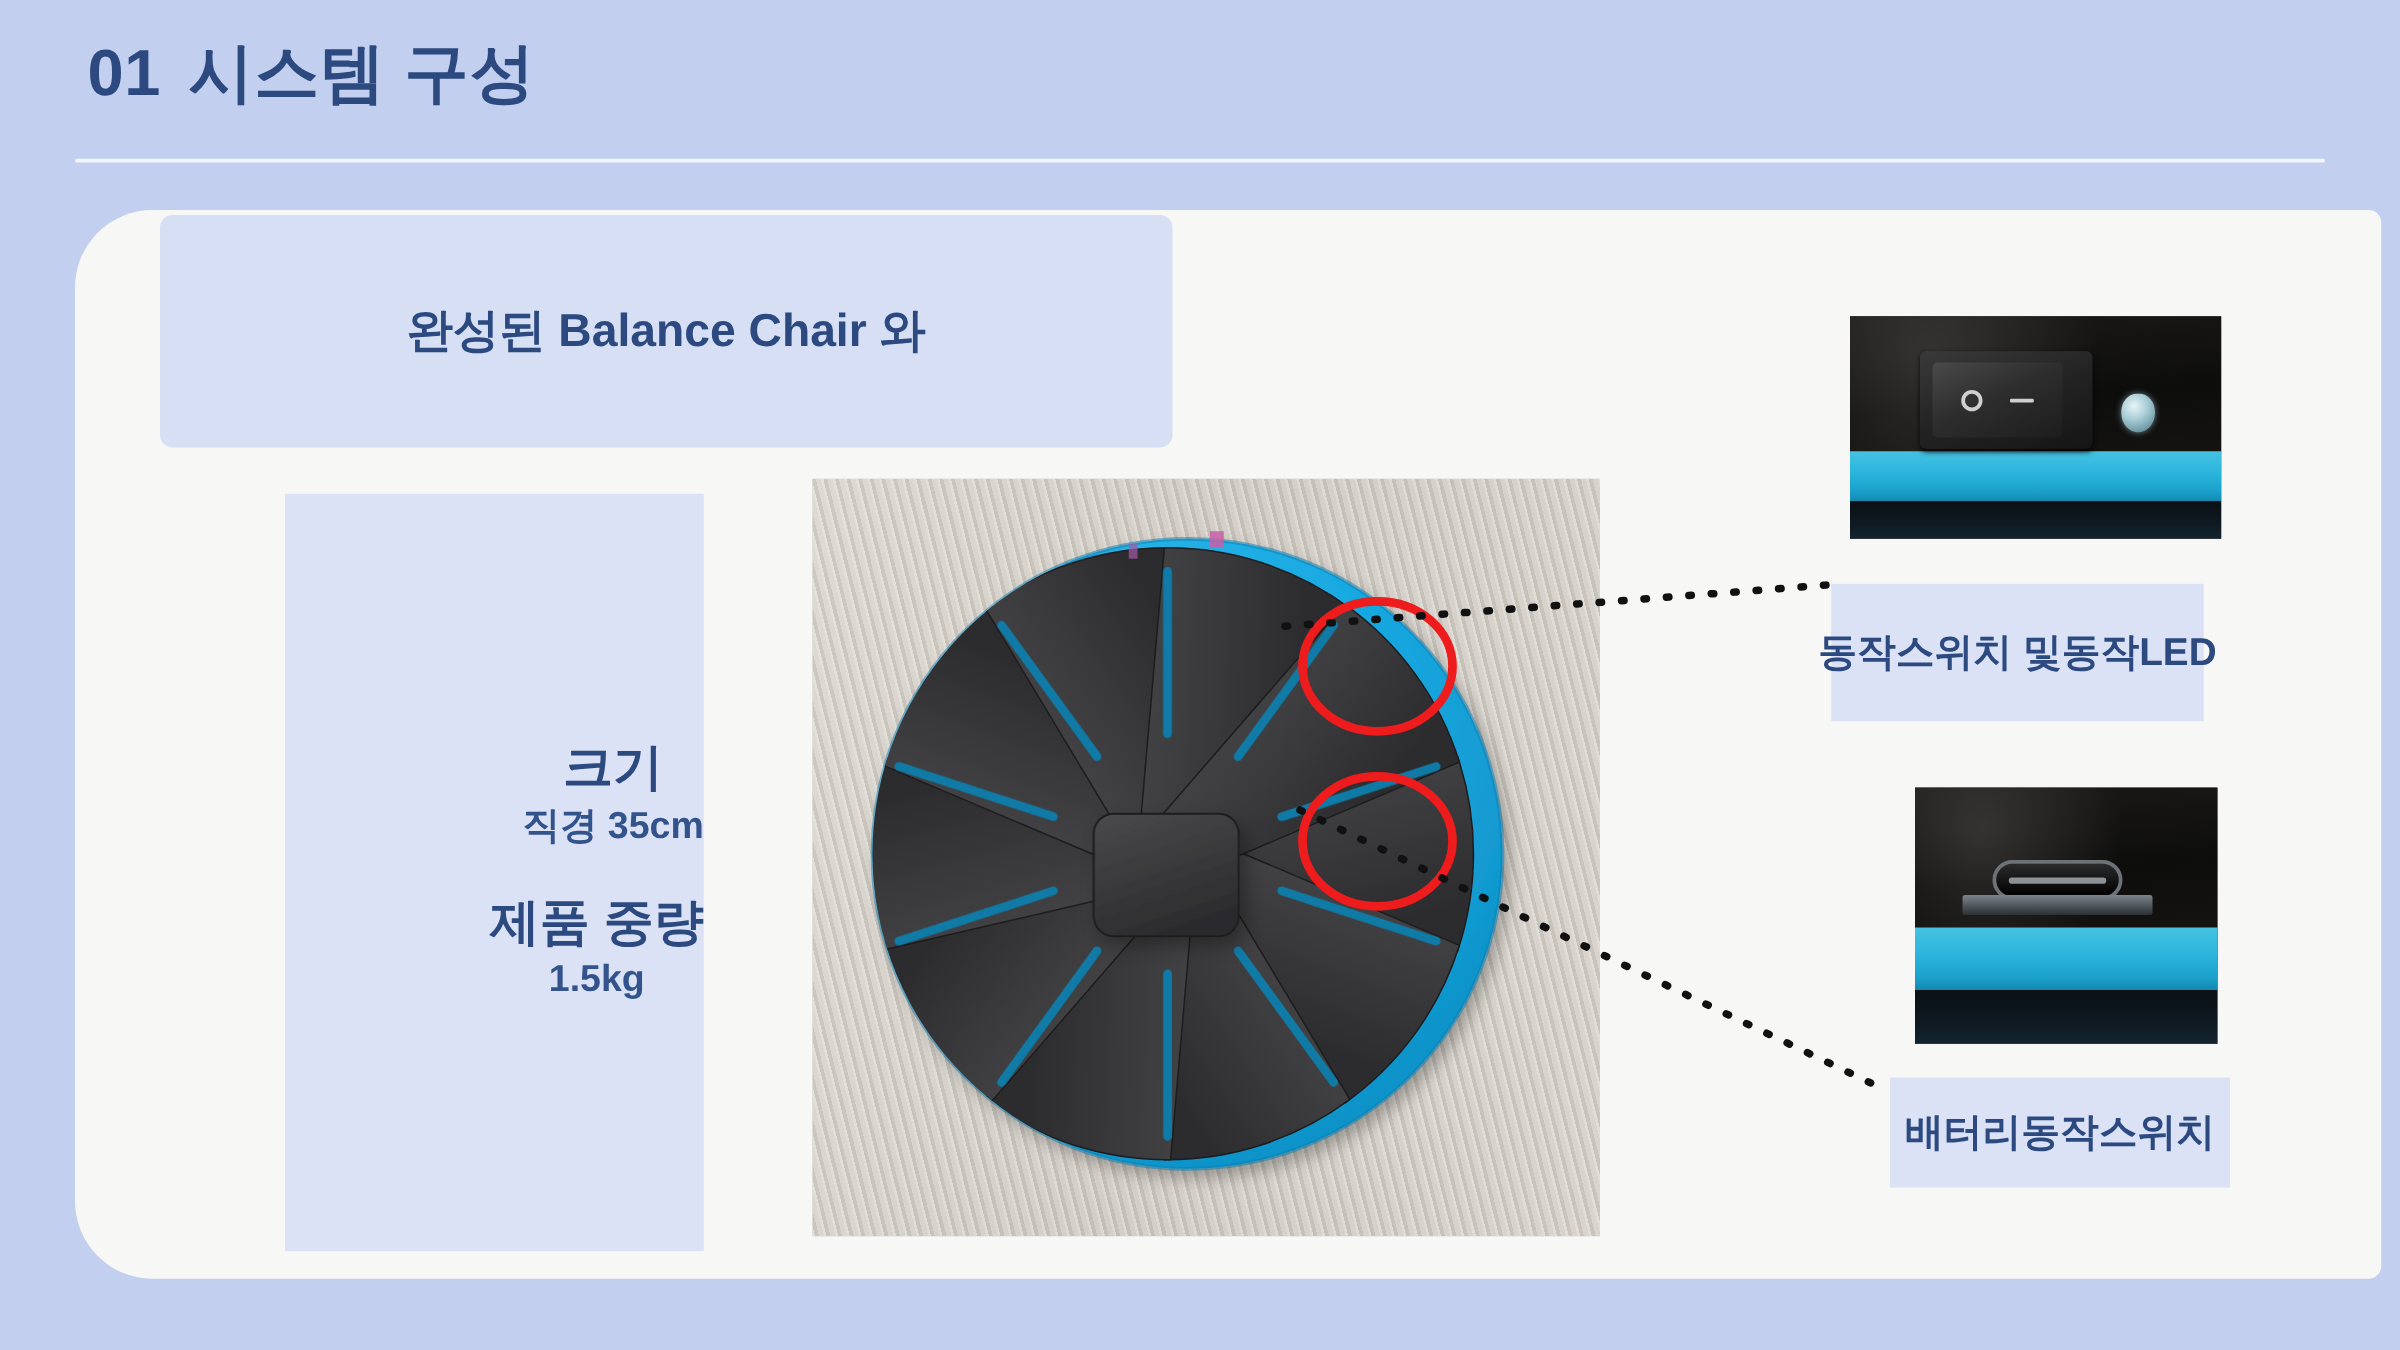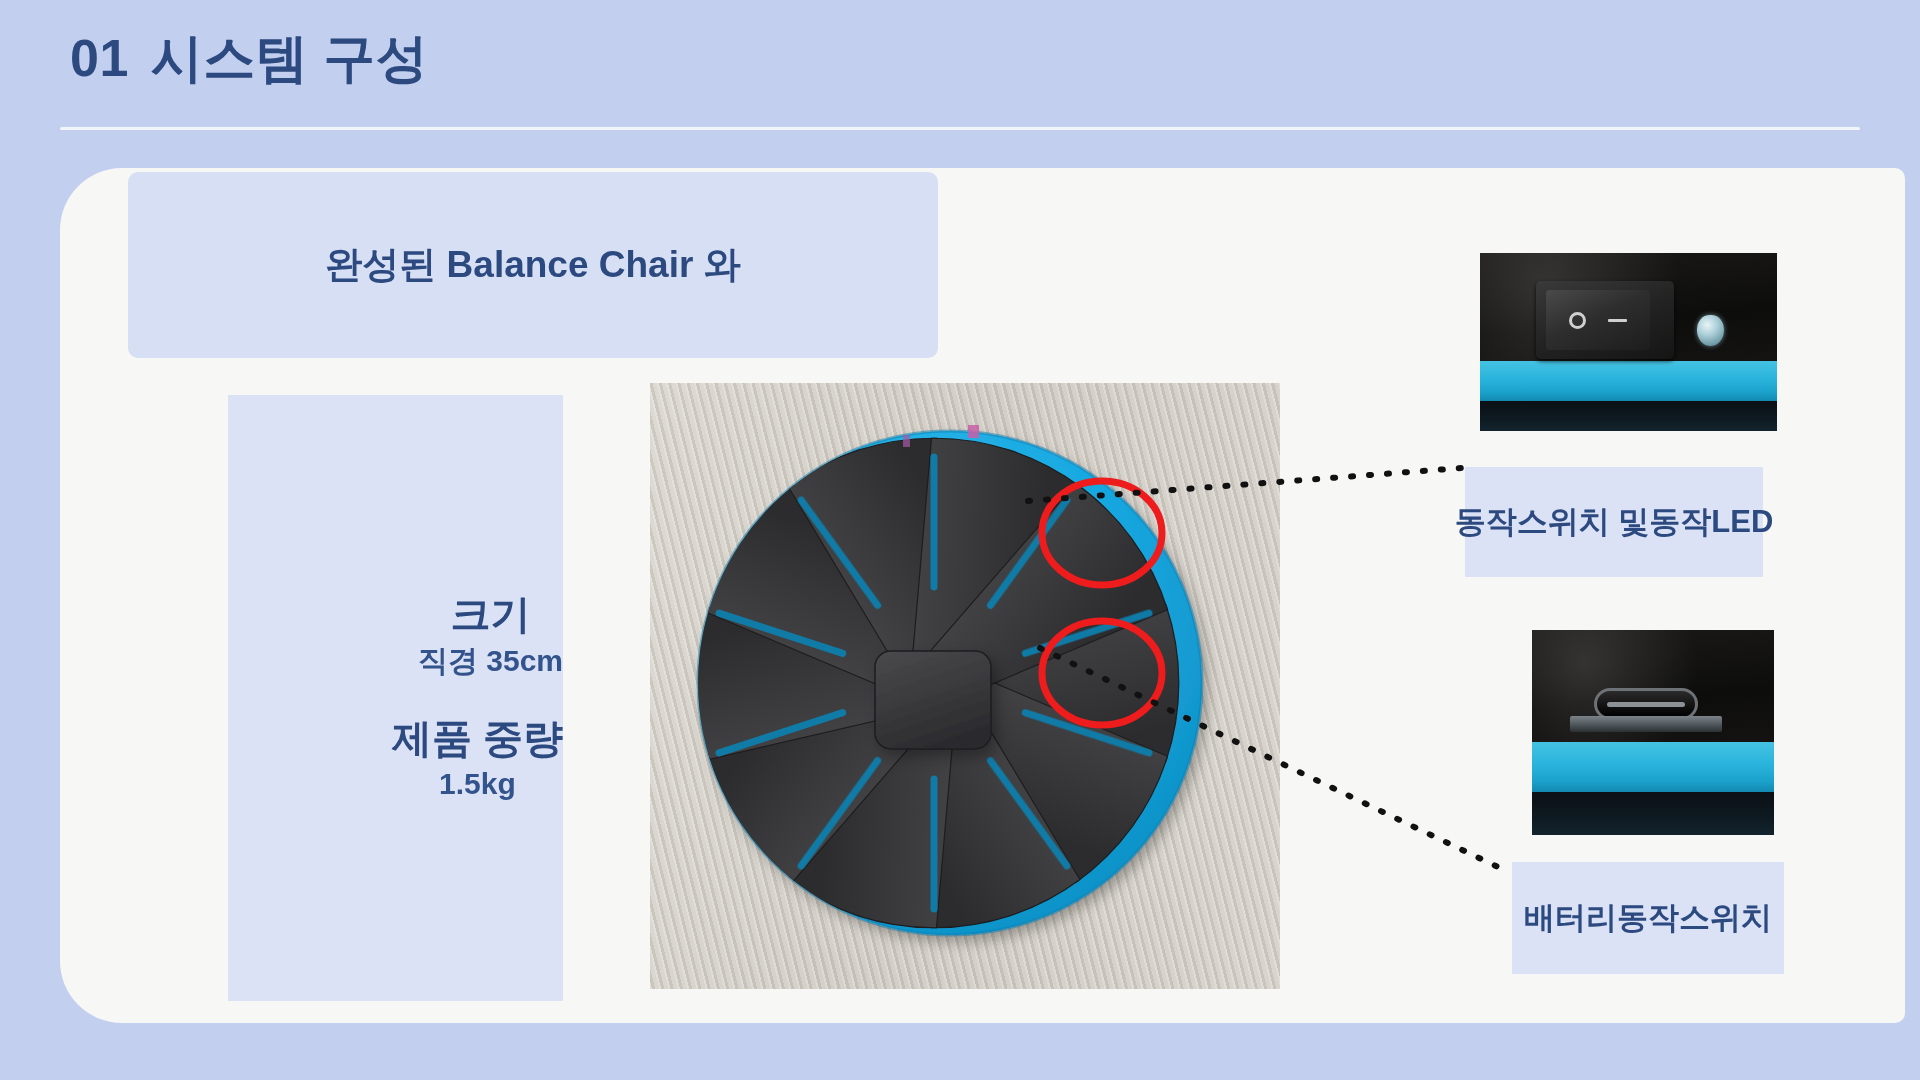"배터리" .callout.battery-label { height: 112px -> 88px }
